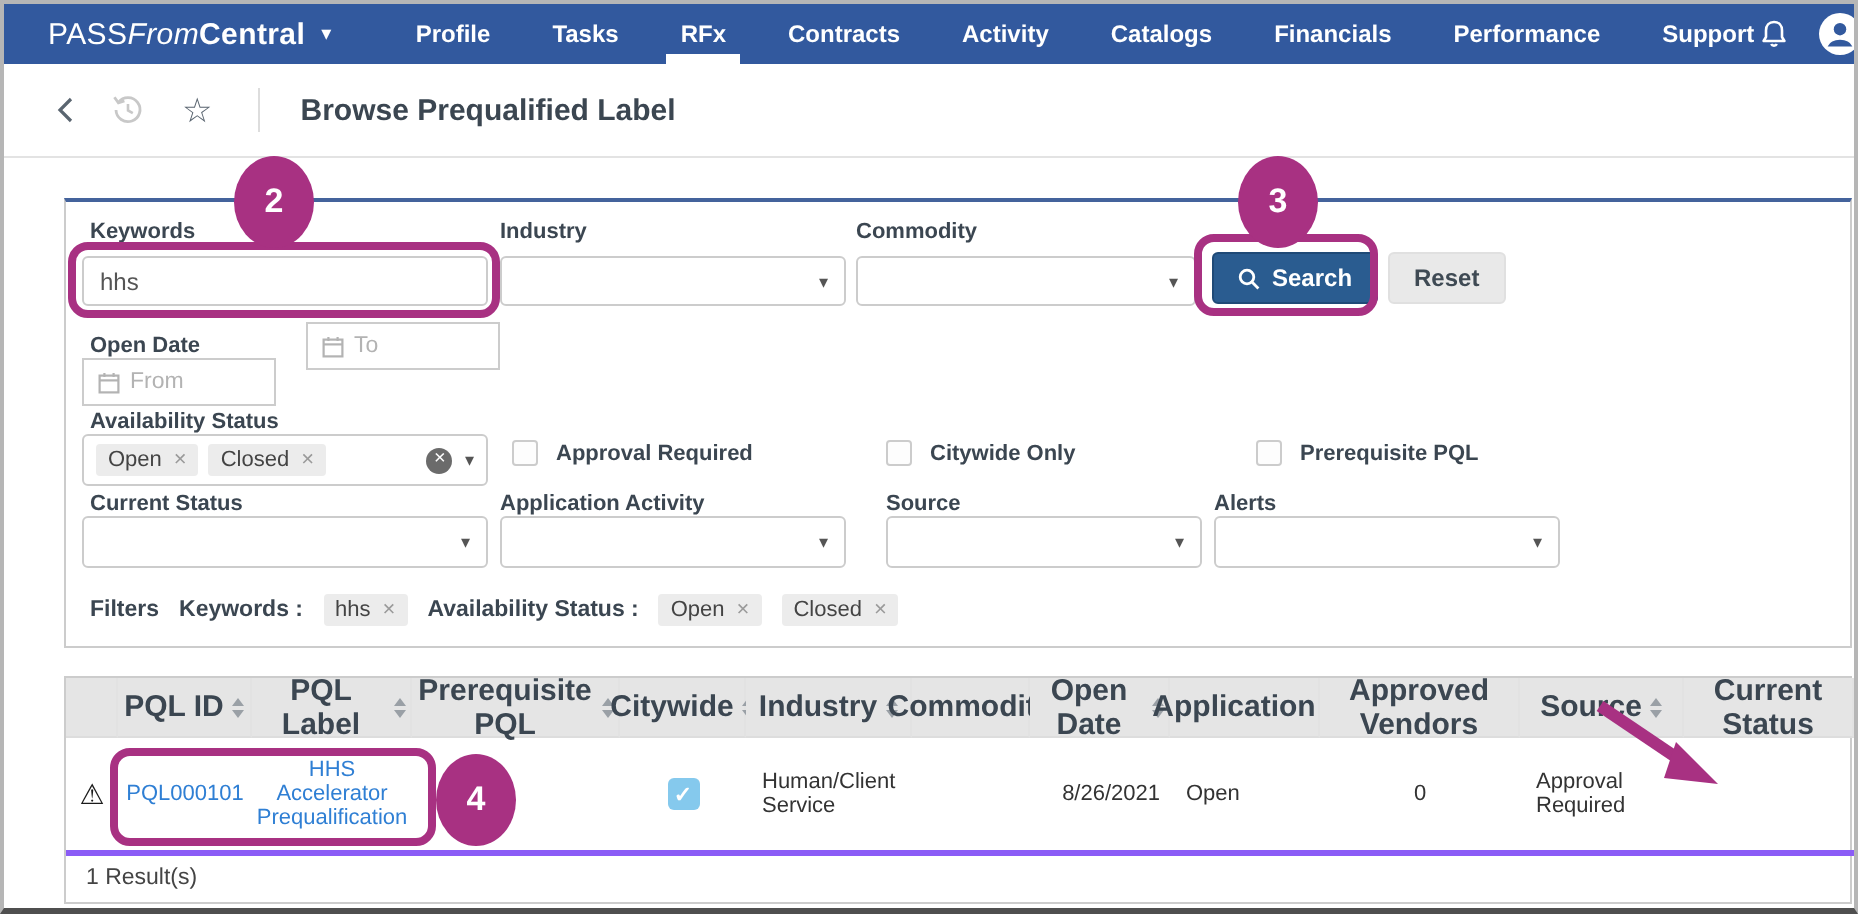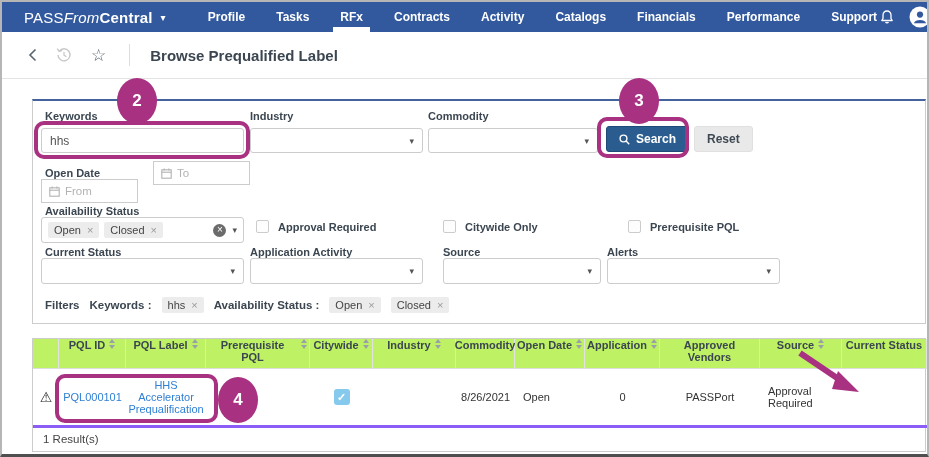"PQL ID" .th { align-items: none -> center; background: #bef264 -> #e5e5e5; font-size: 11px -> 15px }
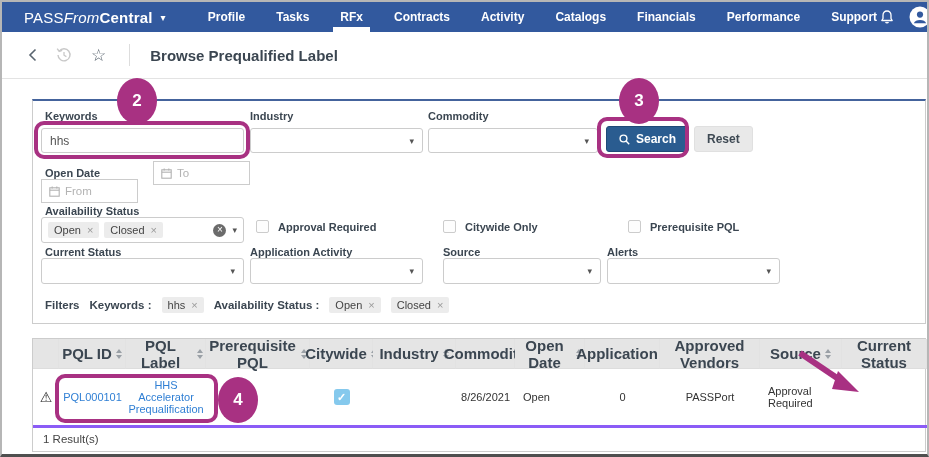"Human/Client Service" div.td { html: none -> <div>Human/Client Service</div> }
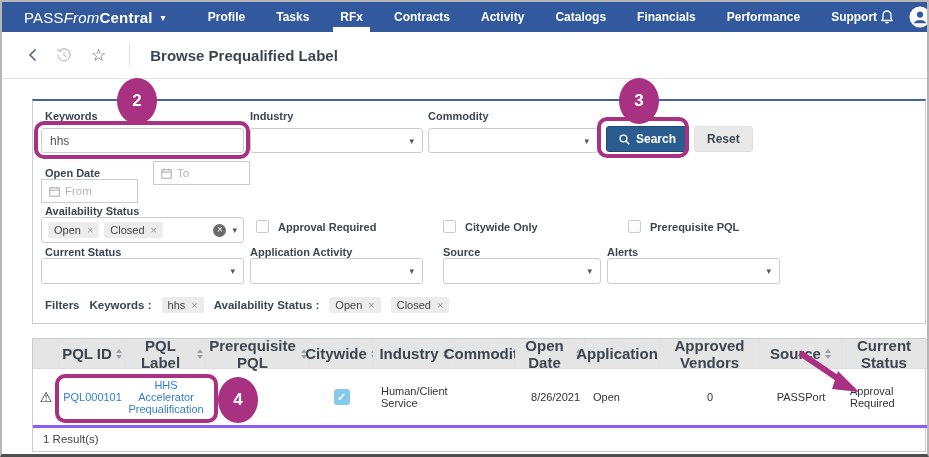"PASSPort" div.td { html: <div>PASSPort</div> -> none }
